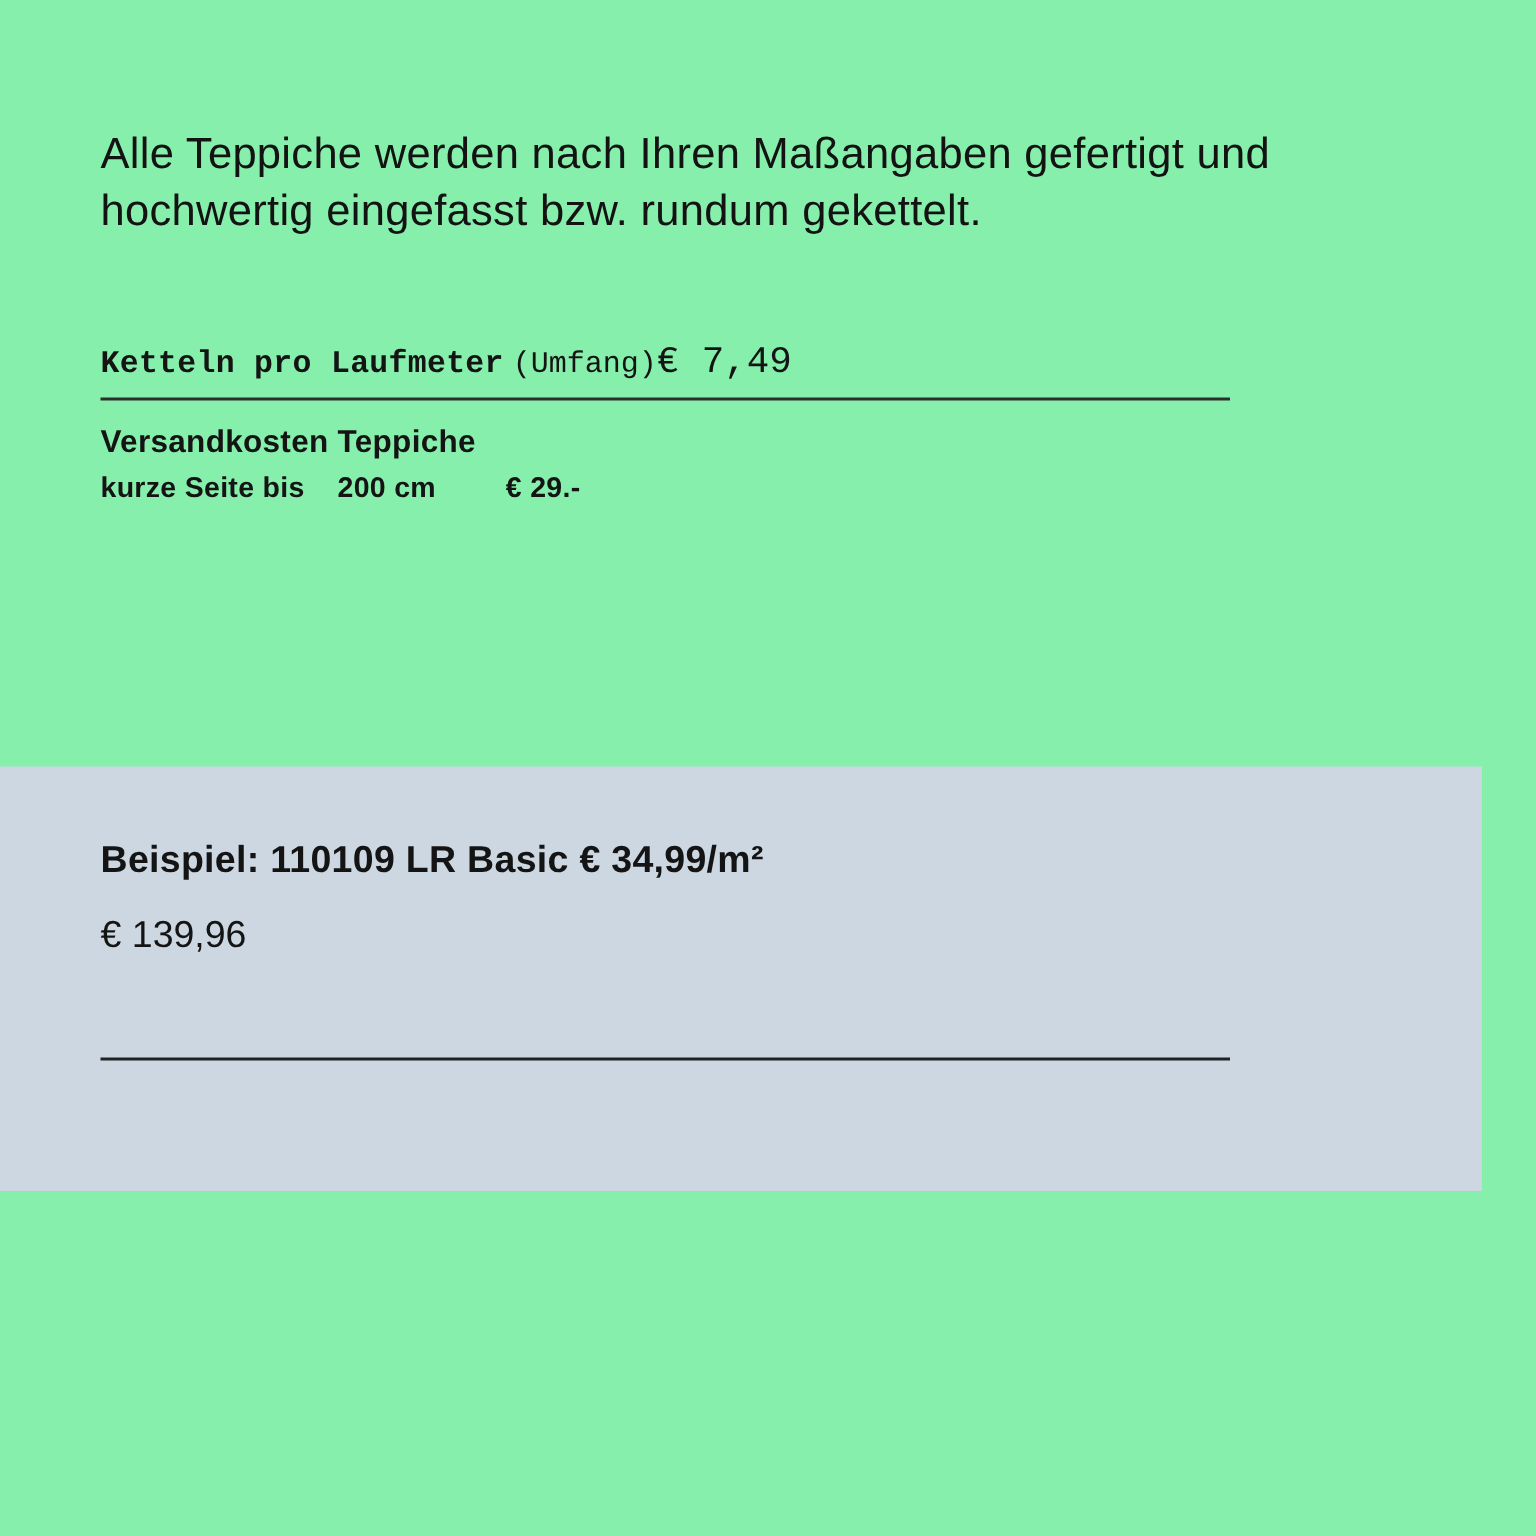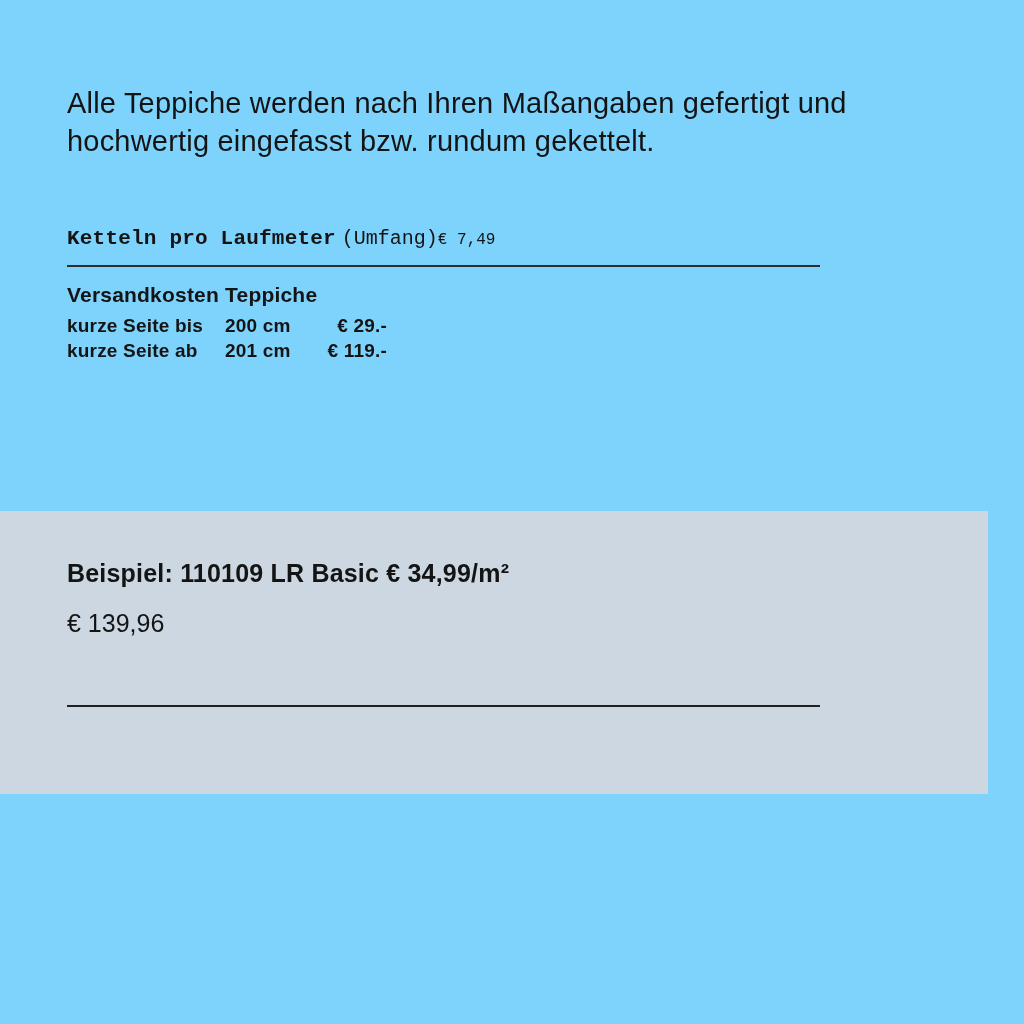"Alle Teppiche werden nach Ihren" .page { background: #7dd3fc -> #86efac }
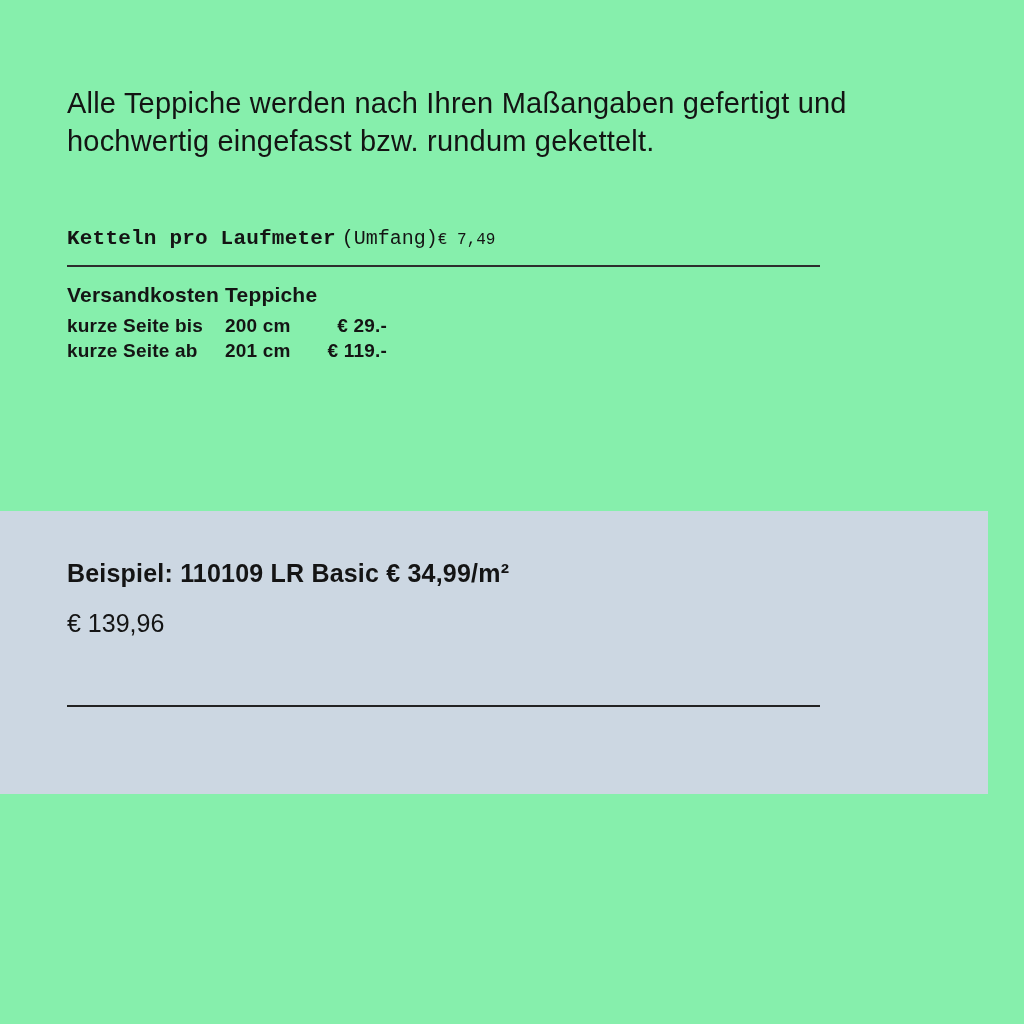"€ 7,49" .ketteln-price { font-size: 16px -> 25px }
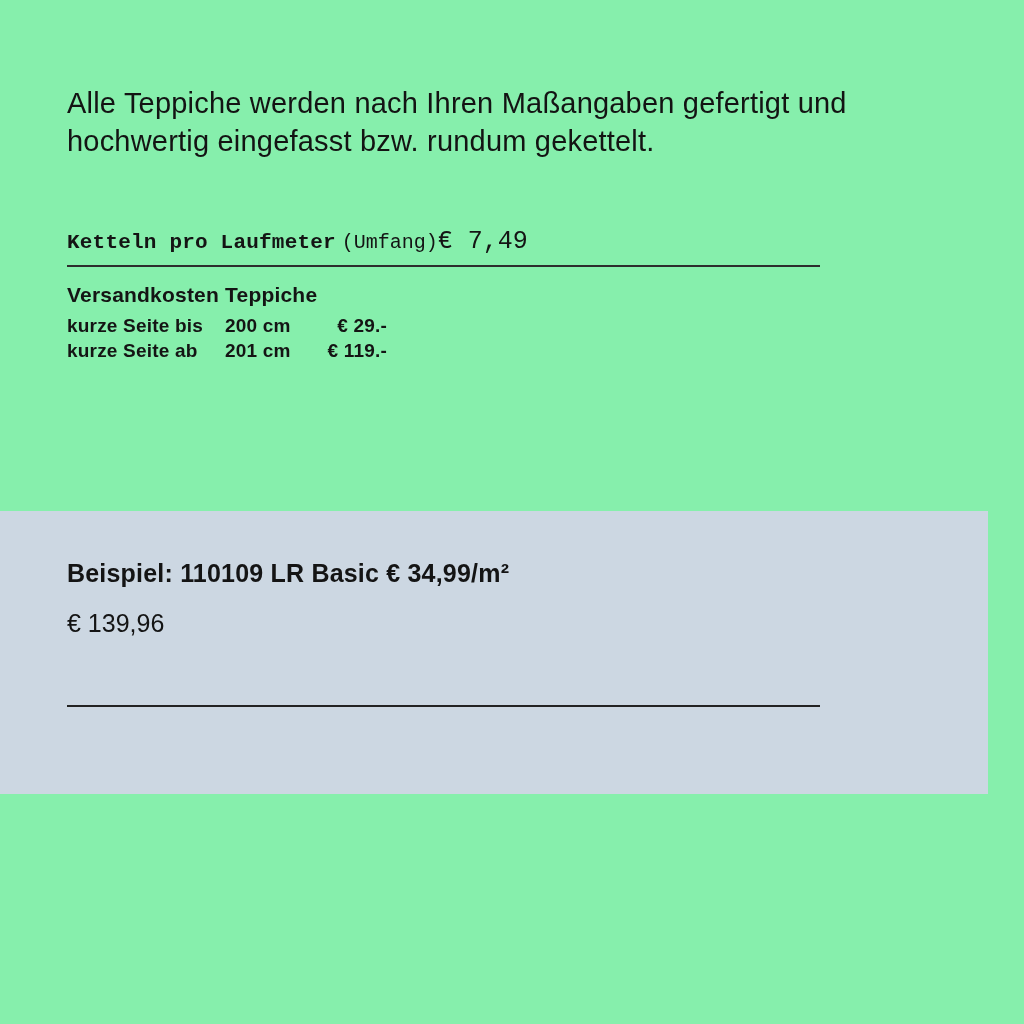"kurze Seite ab" div.versand-row { html: <div> <span>kurze Seite ab</span> <span>201 cm</span> <span>€ 119.-</span> </div> -> none }
